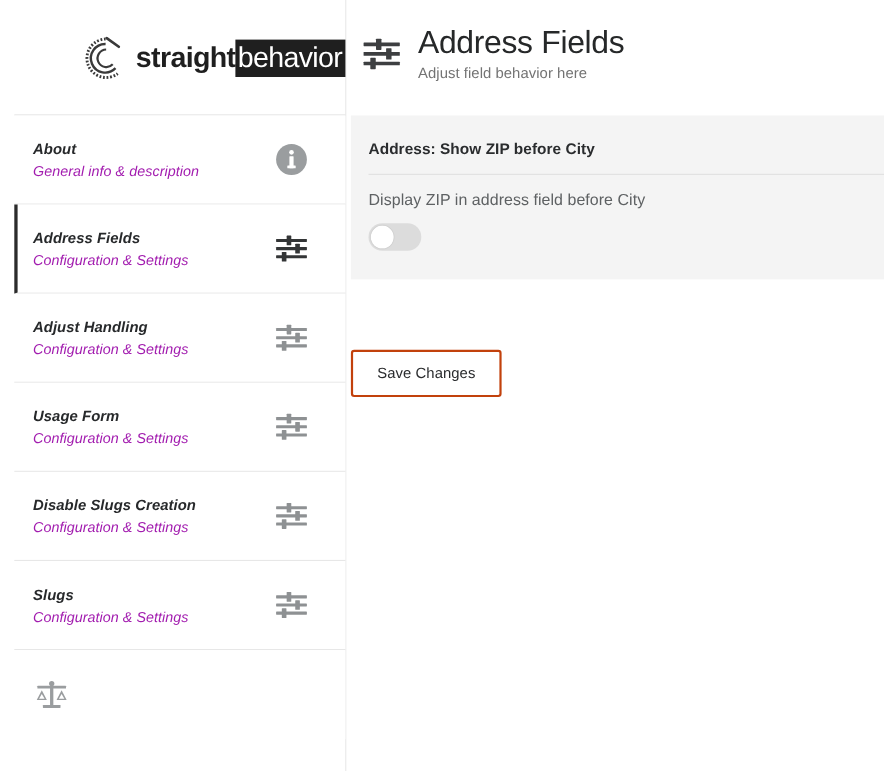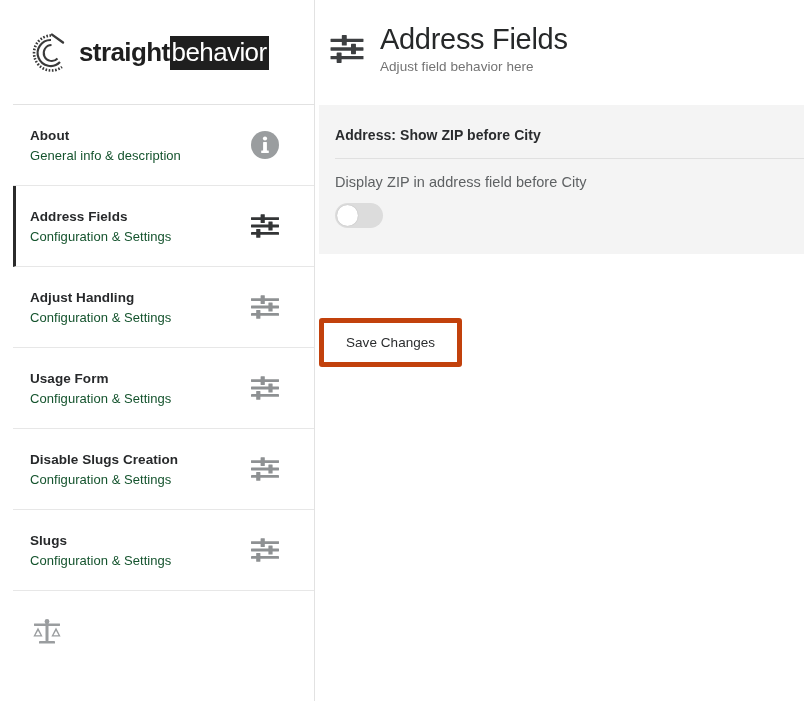"straight" .logo-area { justify-content: flex-start -> flex-end; padding-left: 30px -> 13px }
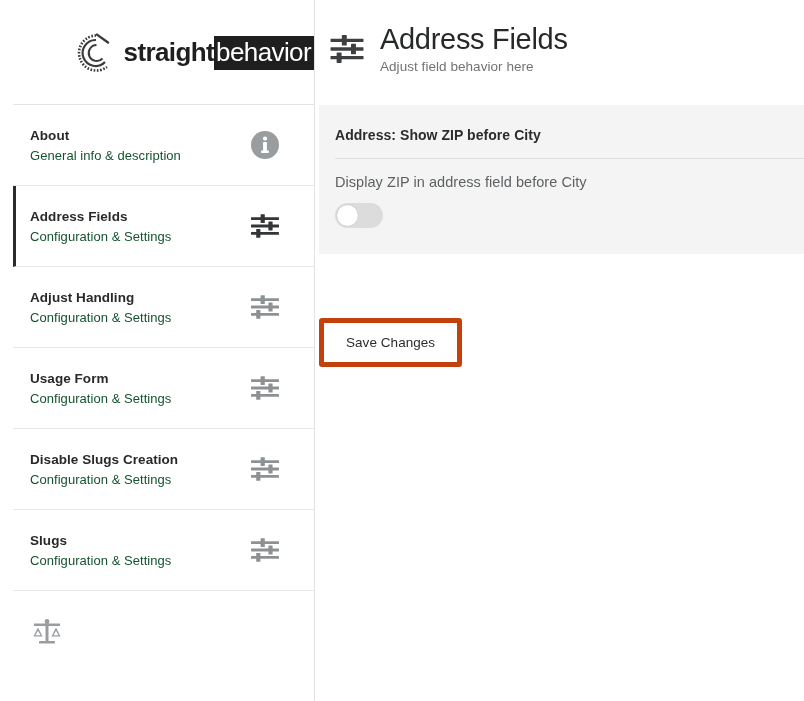"About" .nav { font-style: none -> italic }
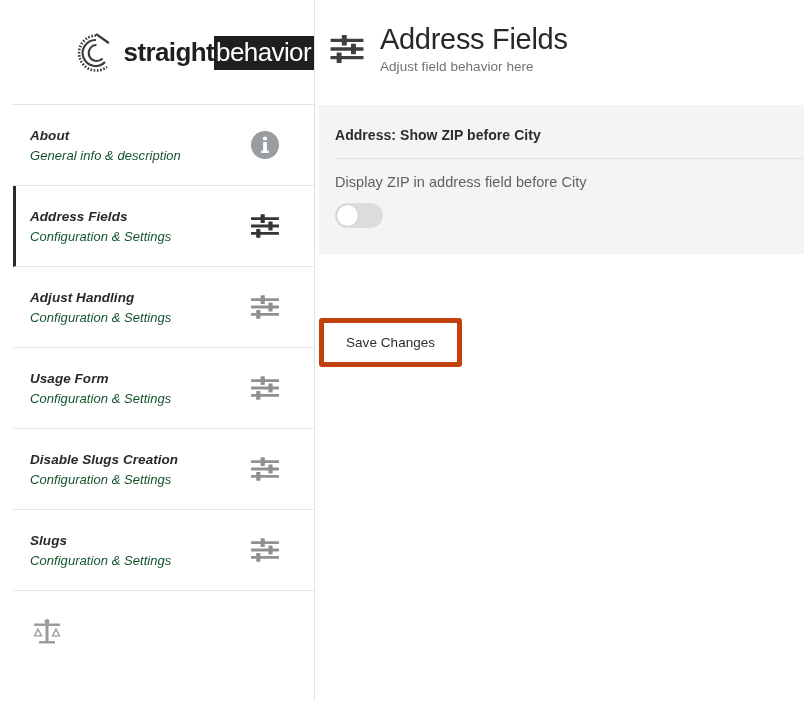"General info & description" .nav-sub { color: #14532d -> #a21caf }
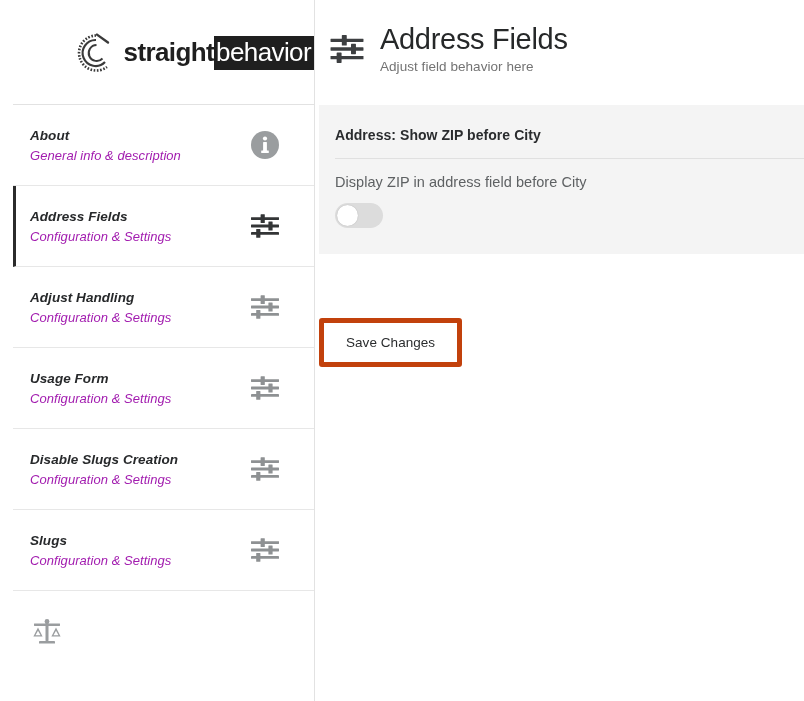"Save Changes" .save-btn { border: 5px solid #c2410c -> 2px solid #c2410c }
